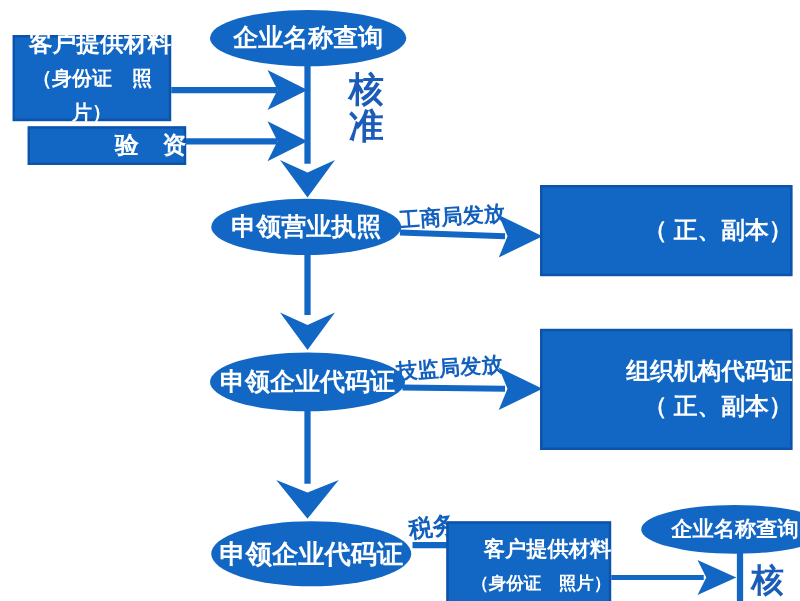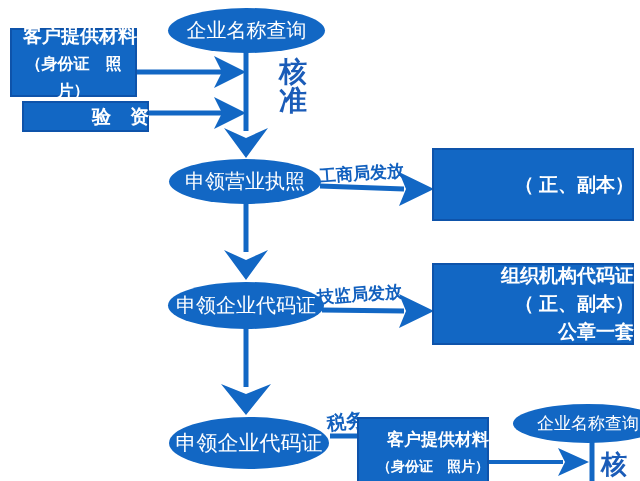"企业名称查询" .ellipse { font-weight: normal -> bold }
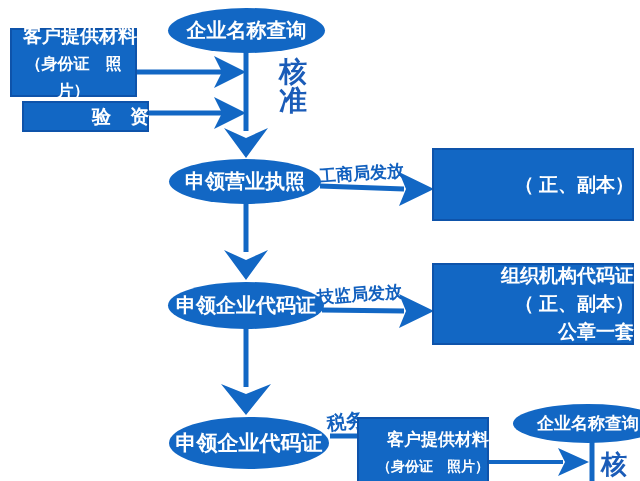"组织机构代码证" div.bluebox { height: 82px -> 97px }
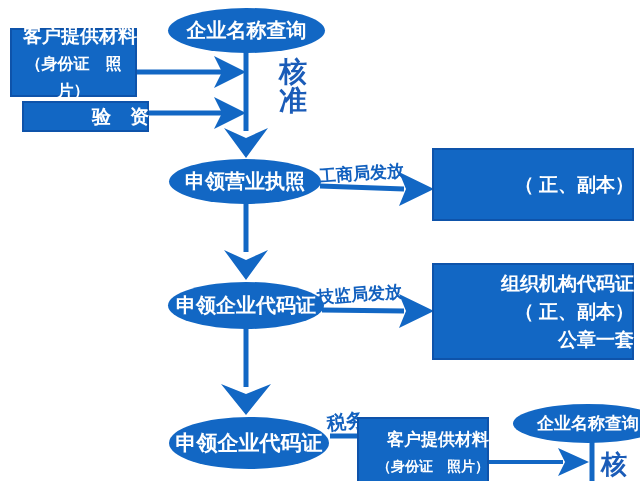"公章一套" div.l1 { html: <div>公章一套</div> -> none }
